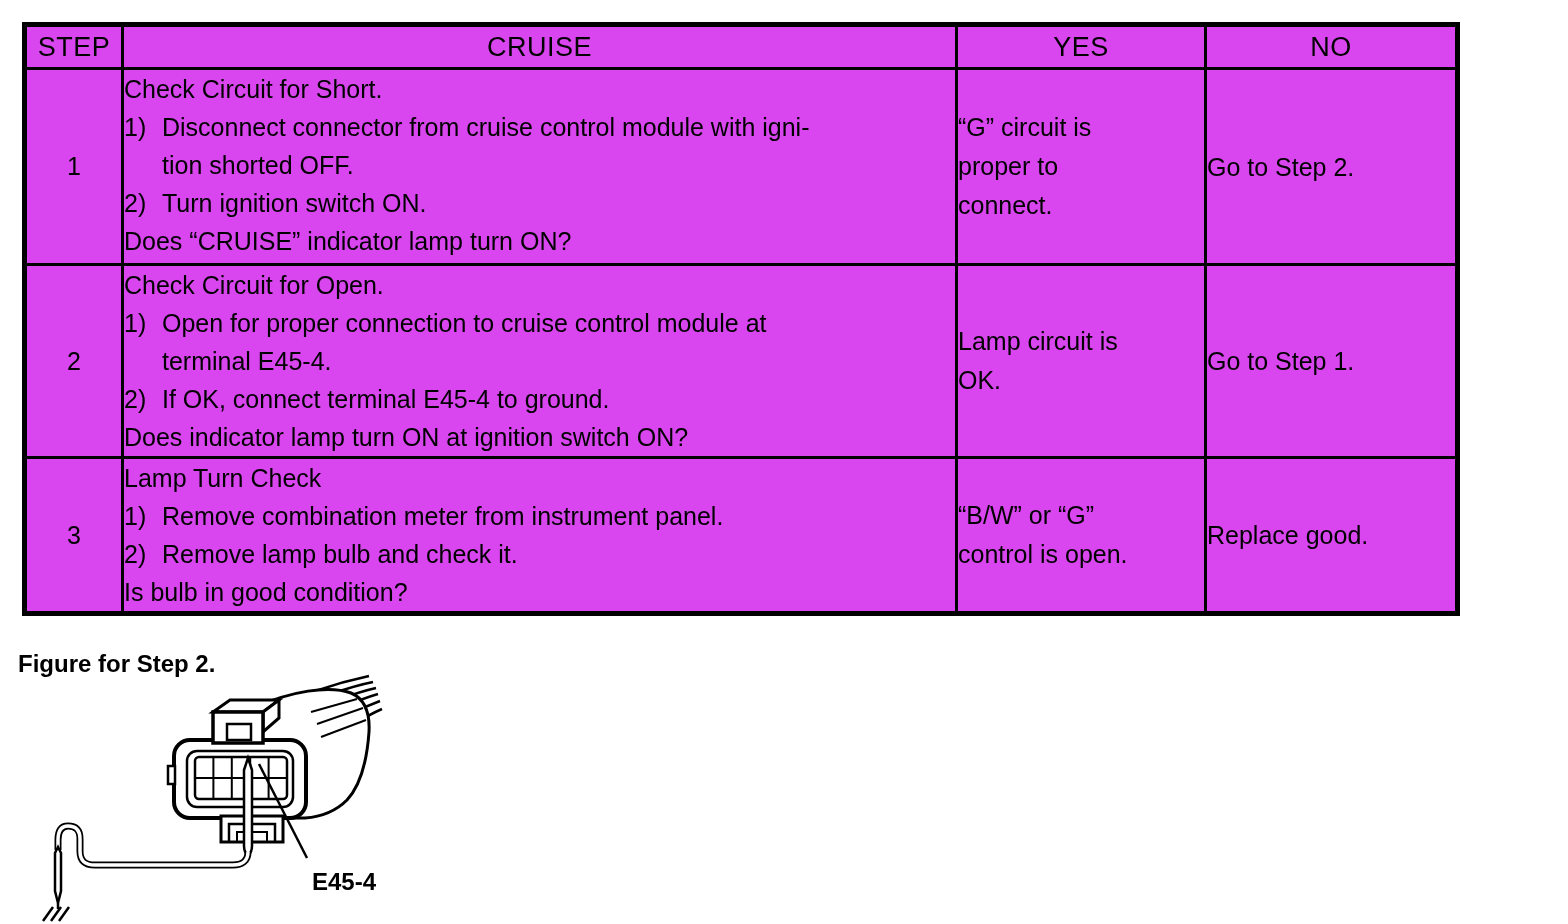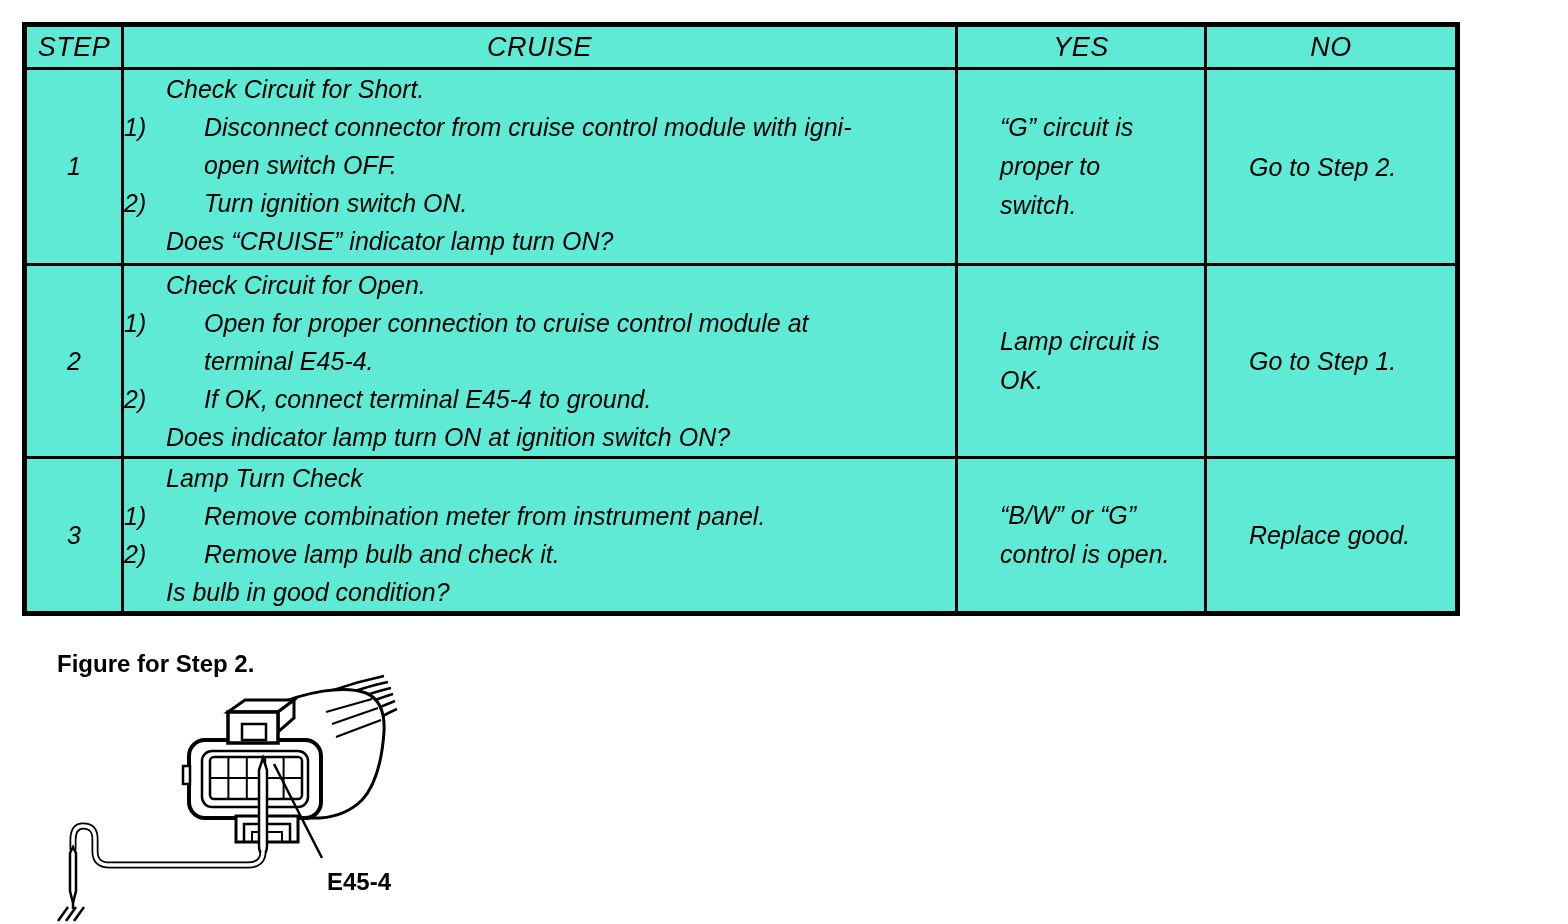"STEP" table.tshoot { background: #5eead4 -> #d946ef; font-style: italic -> none }
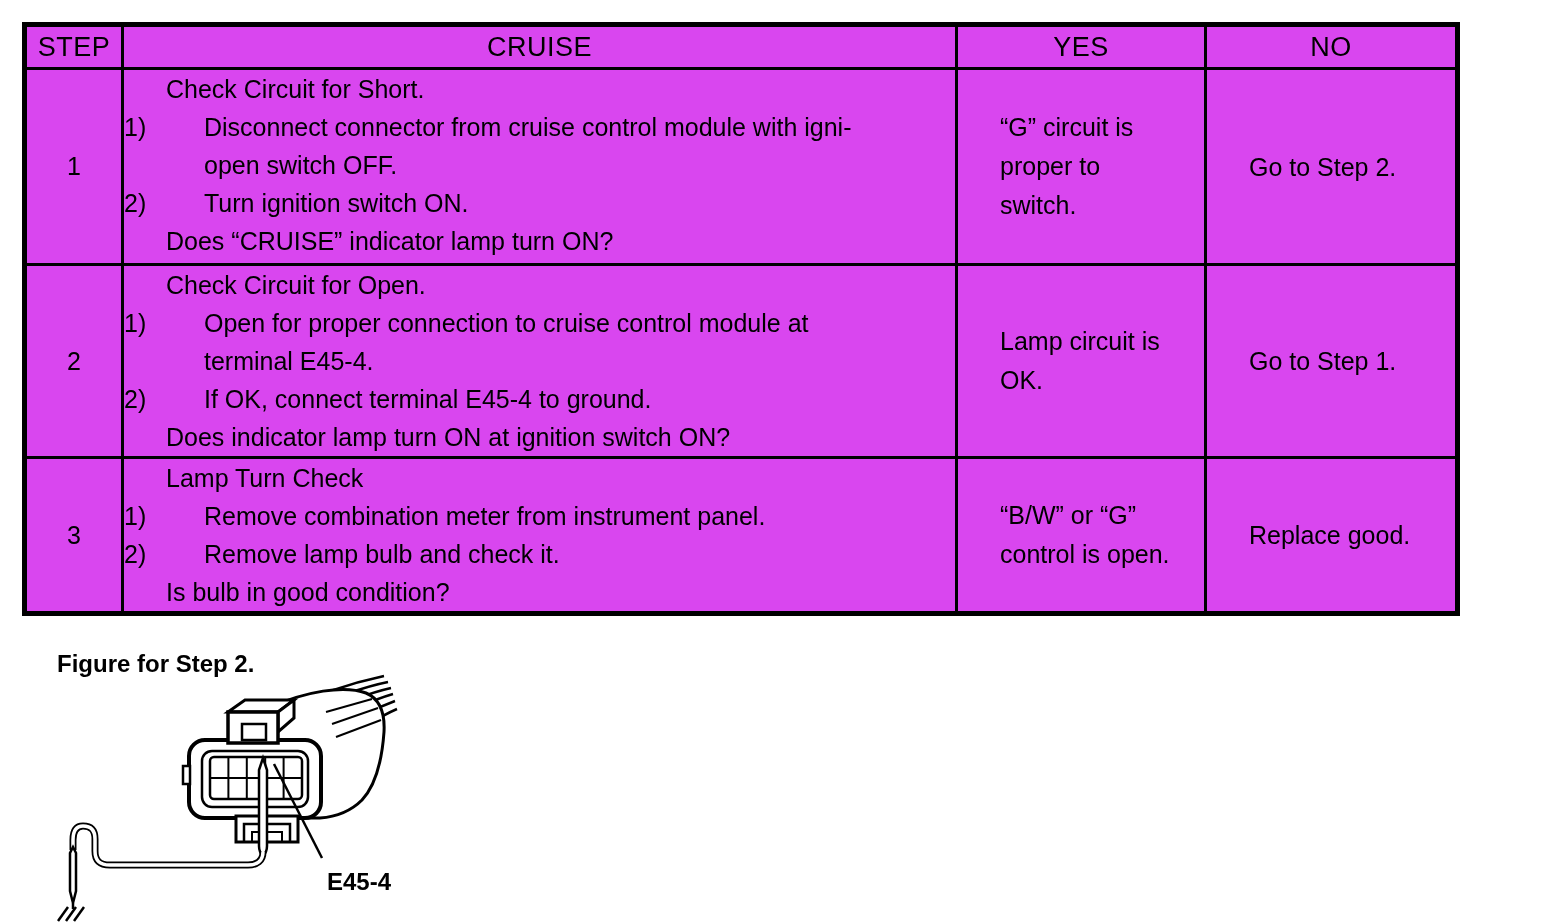"Check Circuit for Short." .line { padding-left: 42px -> none }
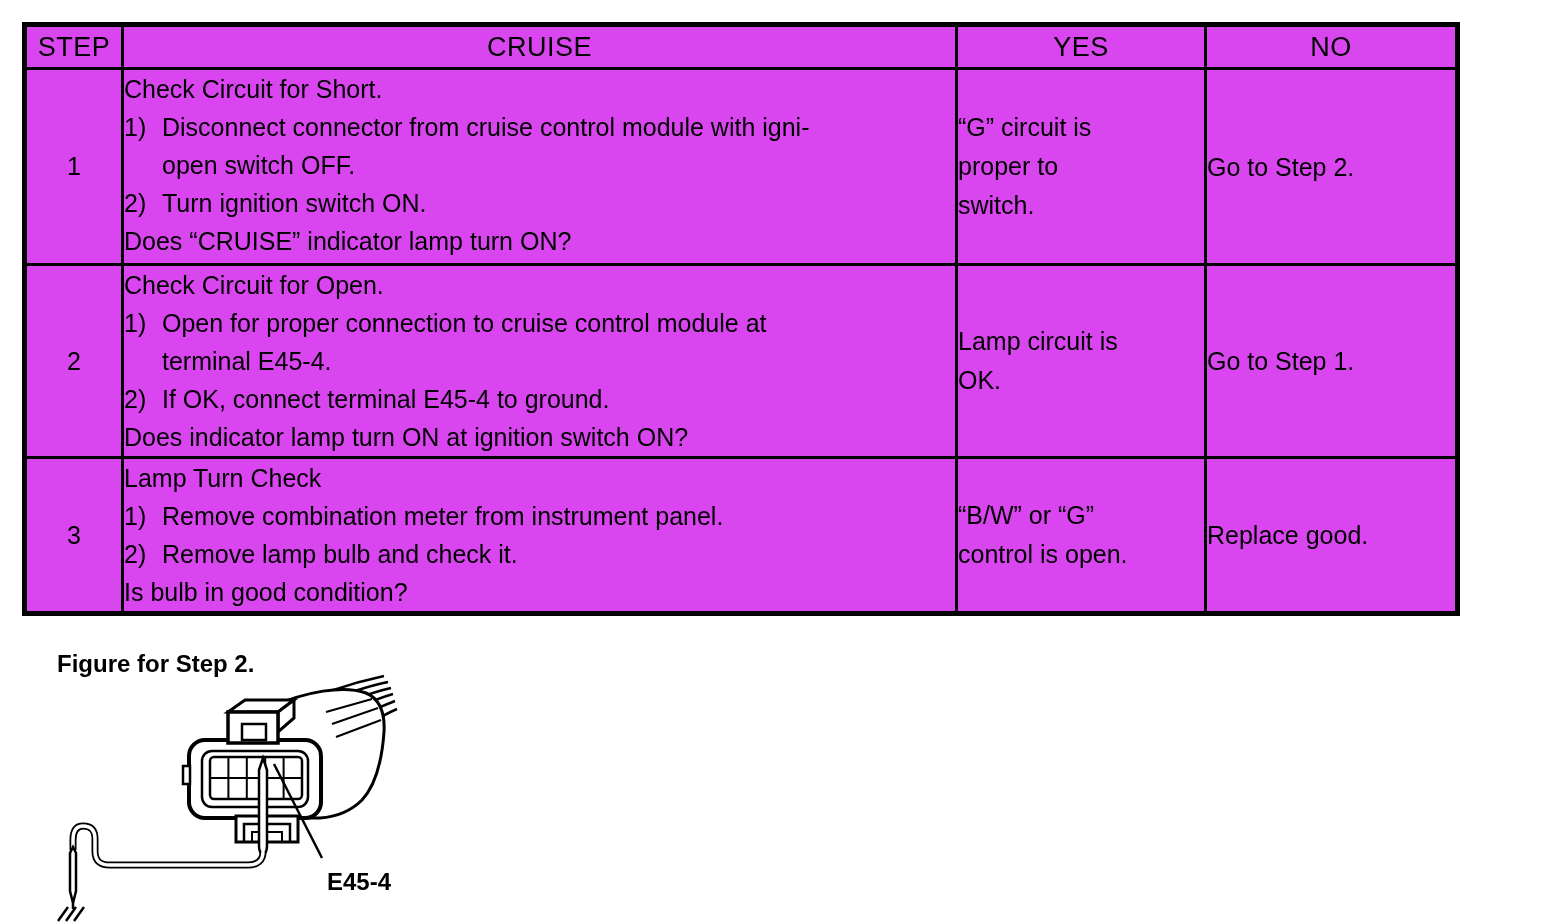"open switch OFF." div.line { text: open switch -> tion shorted }
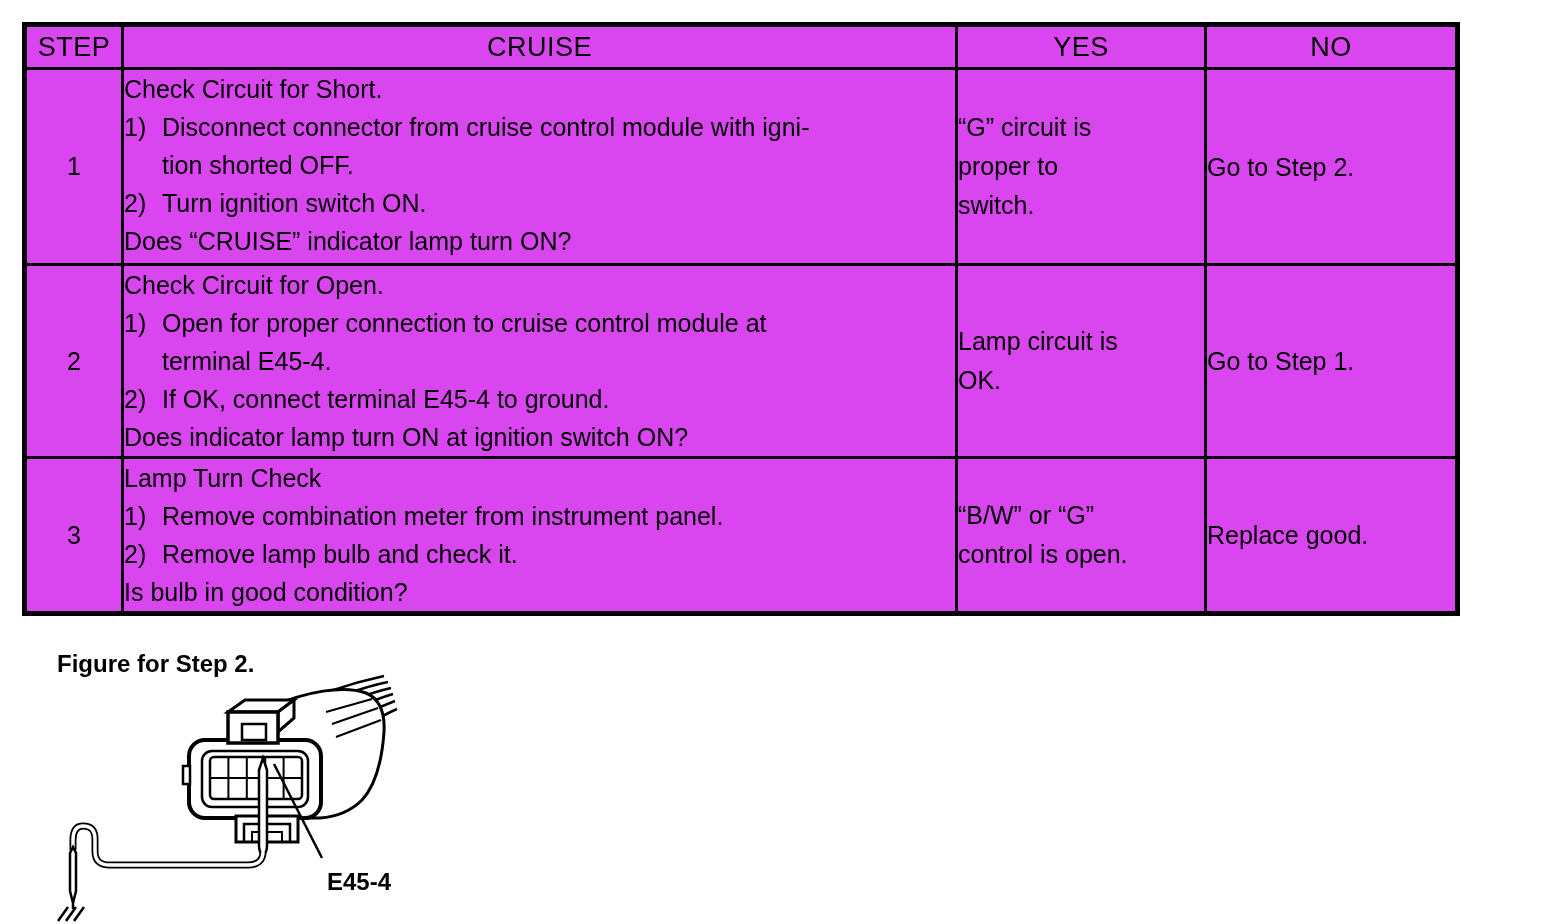"switch." div.line { text: switch -> connect }
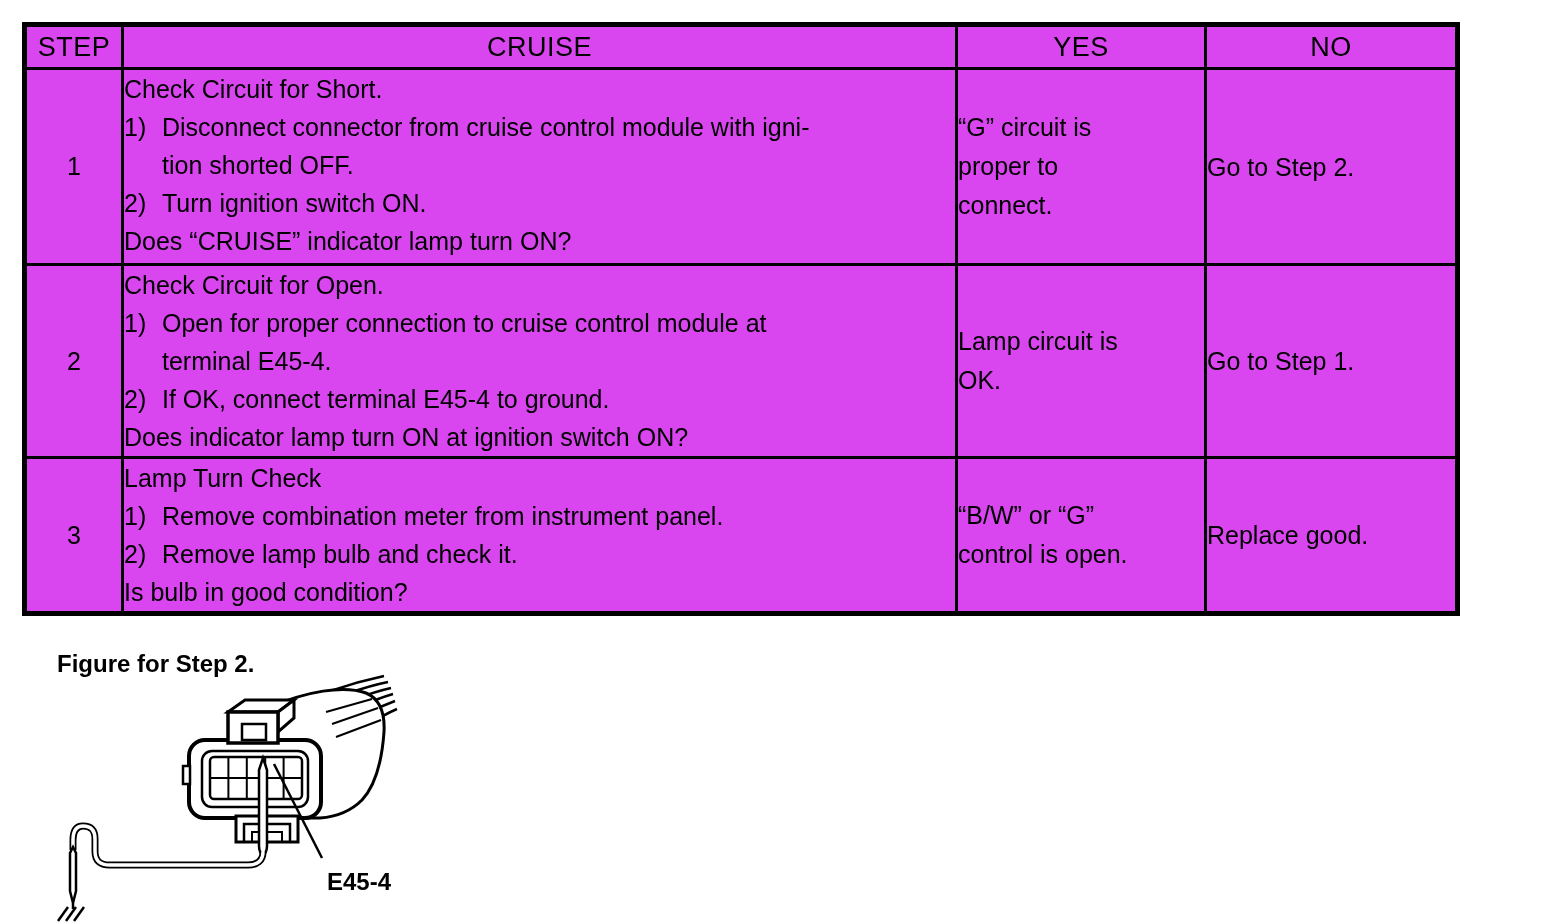"Figure for Step 2." .figure-caption { margin-left: 39px -> none }
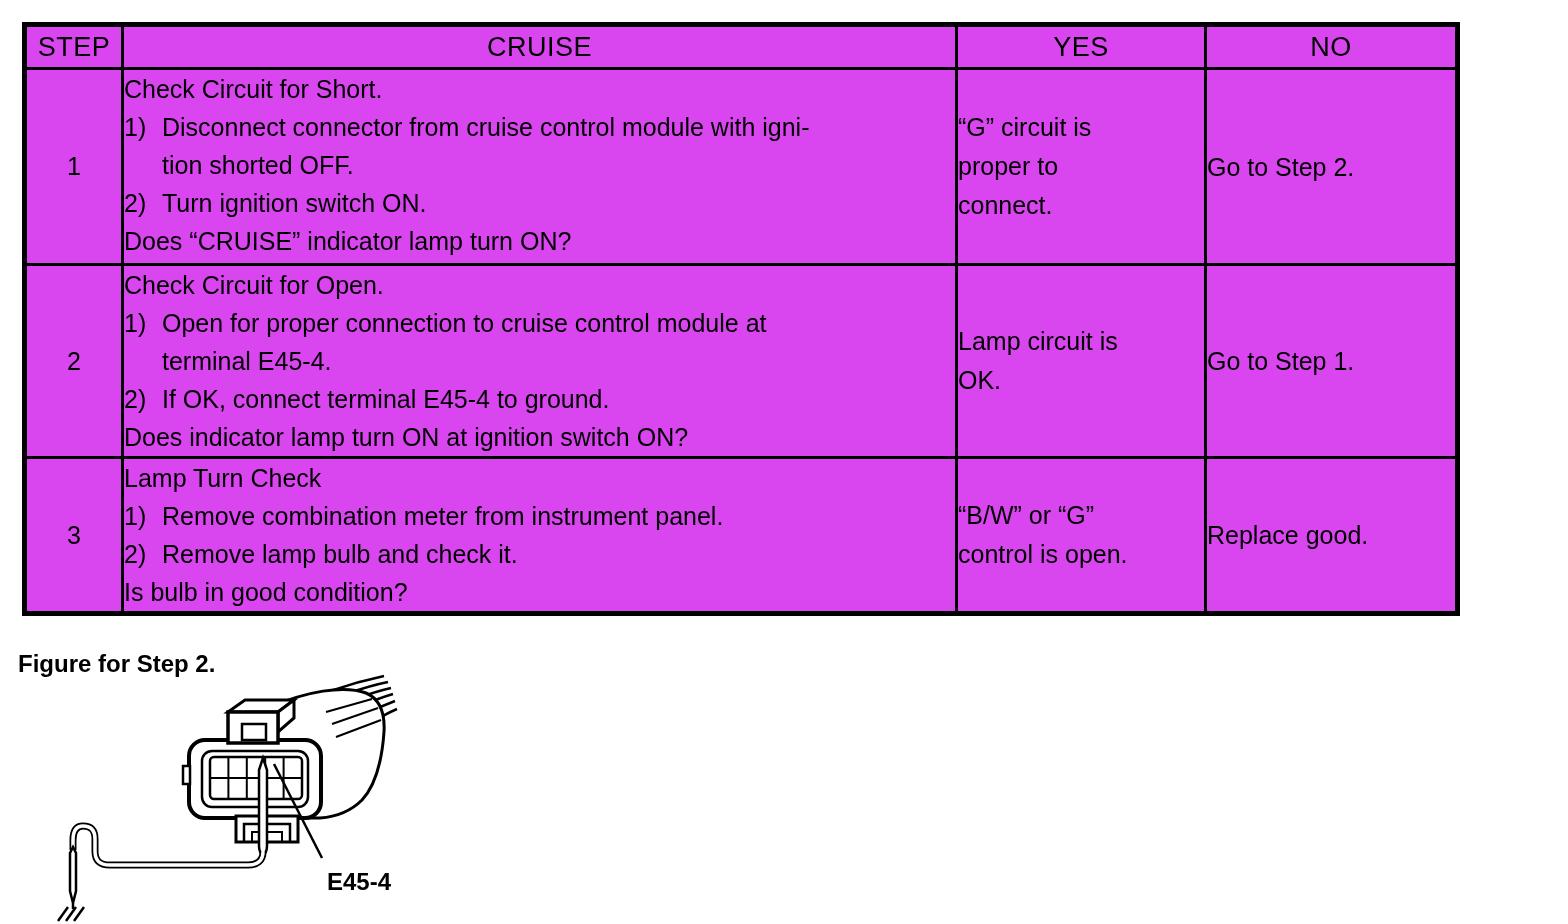"E45-4" .figure-wrap { left: 16px -> 1px }
